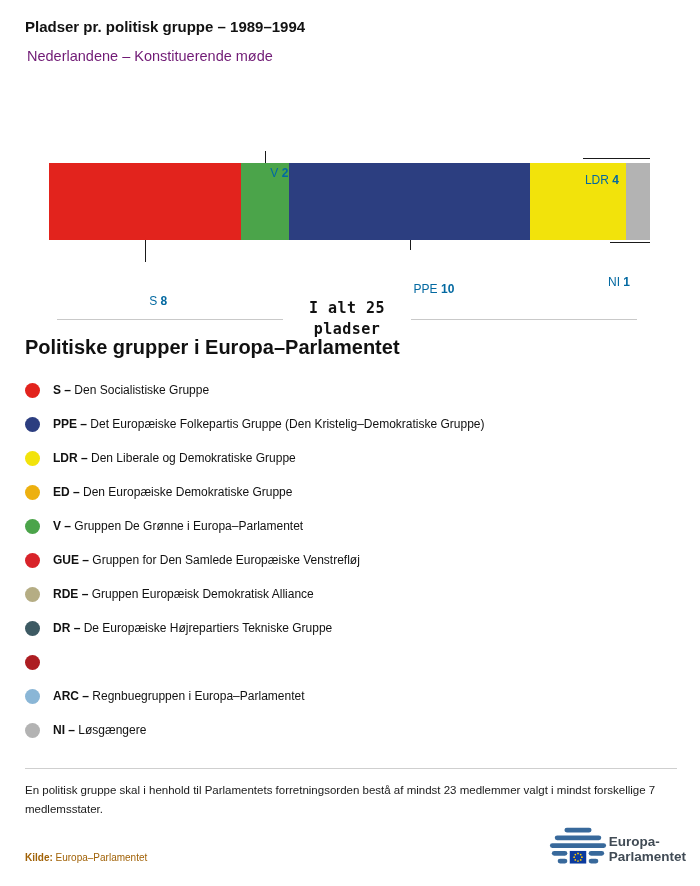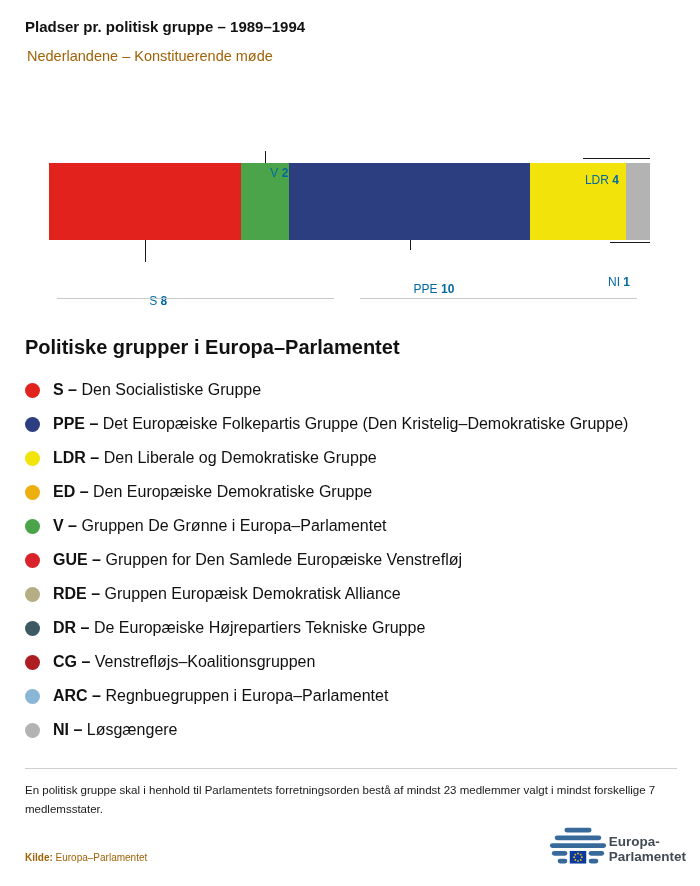"Nederlandene – Konstituerende møde" .hdr h2 { color: #a16207 -> #701a75 }
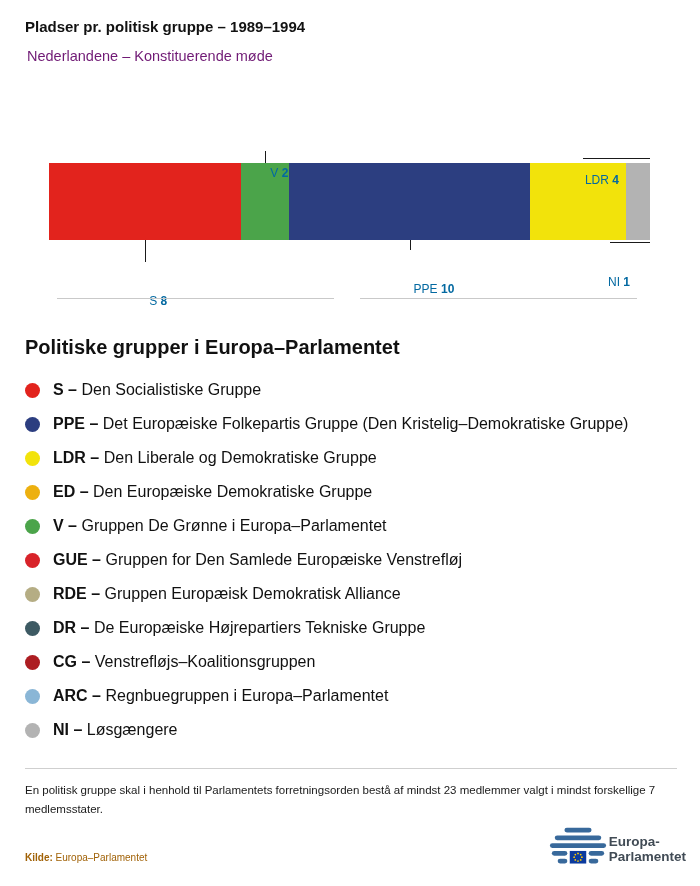"I alt 25" div.total-text { html: none -> <div> <div>I alt 25</div> <div>pladser</div> </div> }
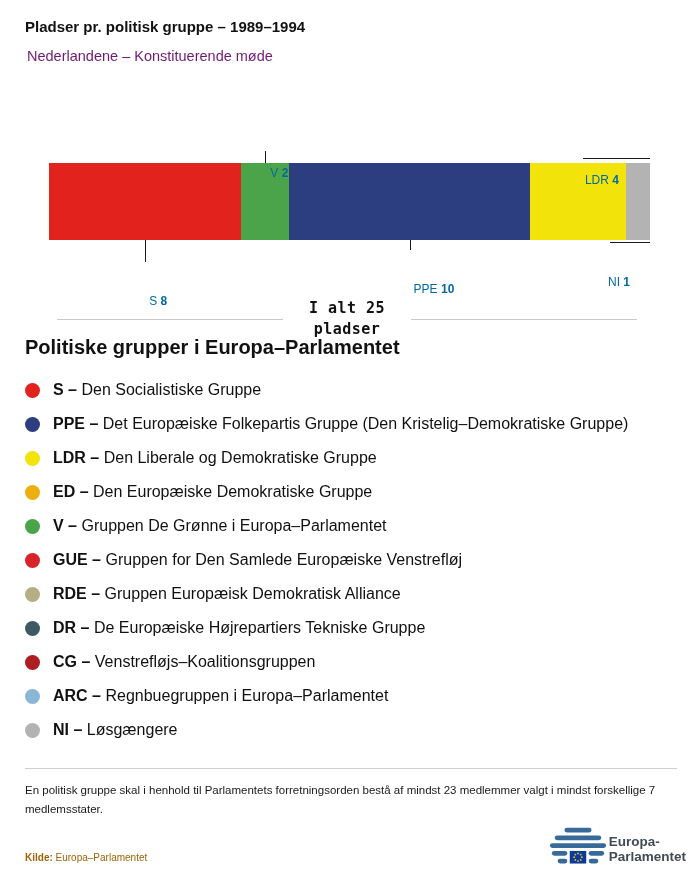"S – Den Socialistiske Gruppe" .ltext { font-size: 16px -> 12px }
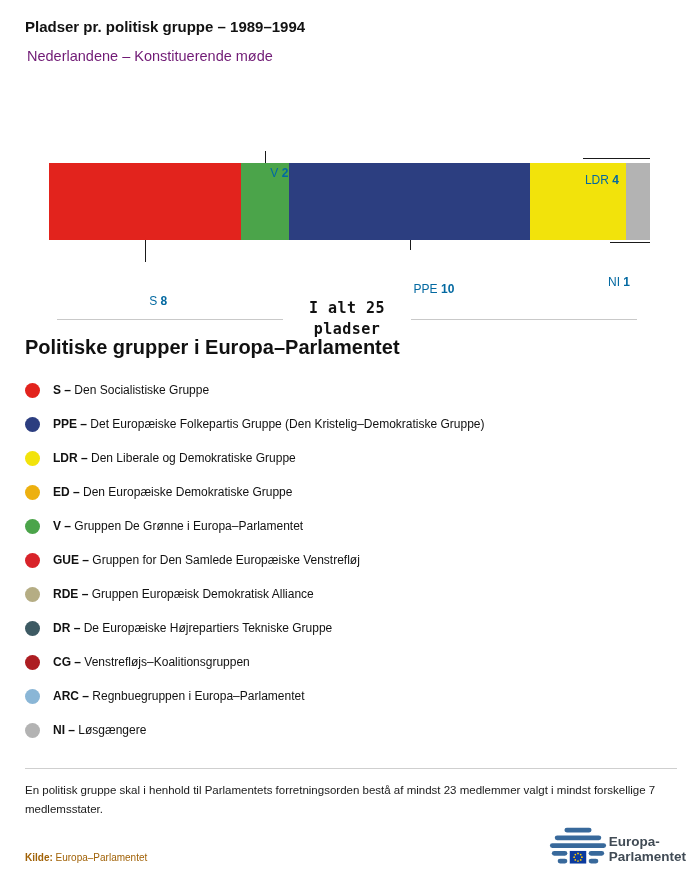"CG – Venstrefløjs–Koalitionsgruppen" span.ltext { html: <span><b>CG – </b>Venstrefløjs–Koalitionsgruppen</span> -> none }
